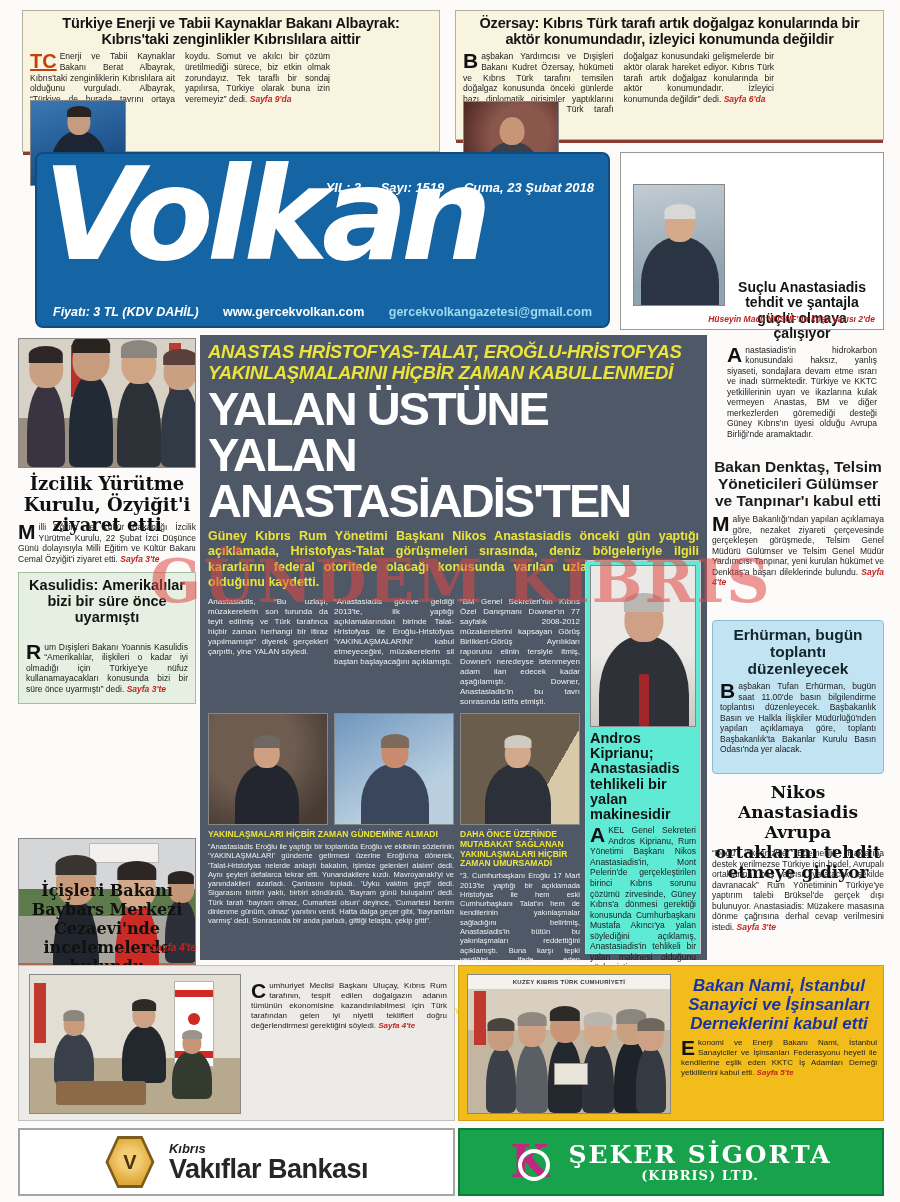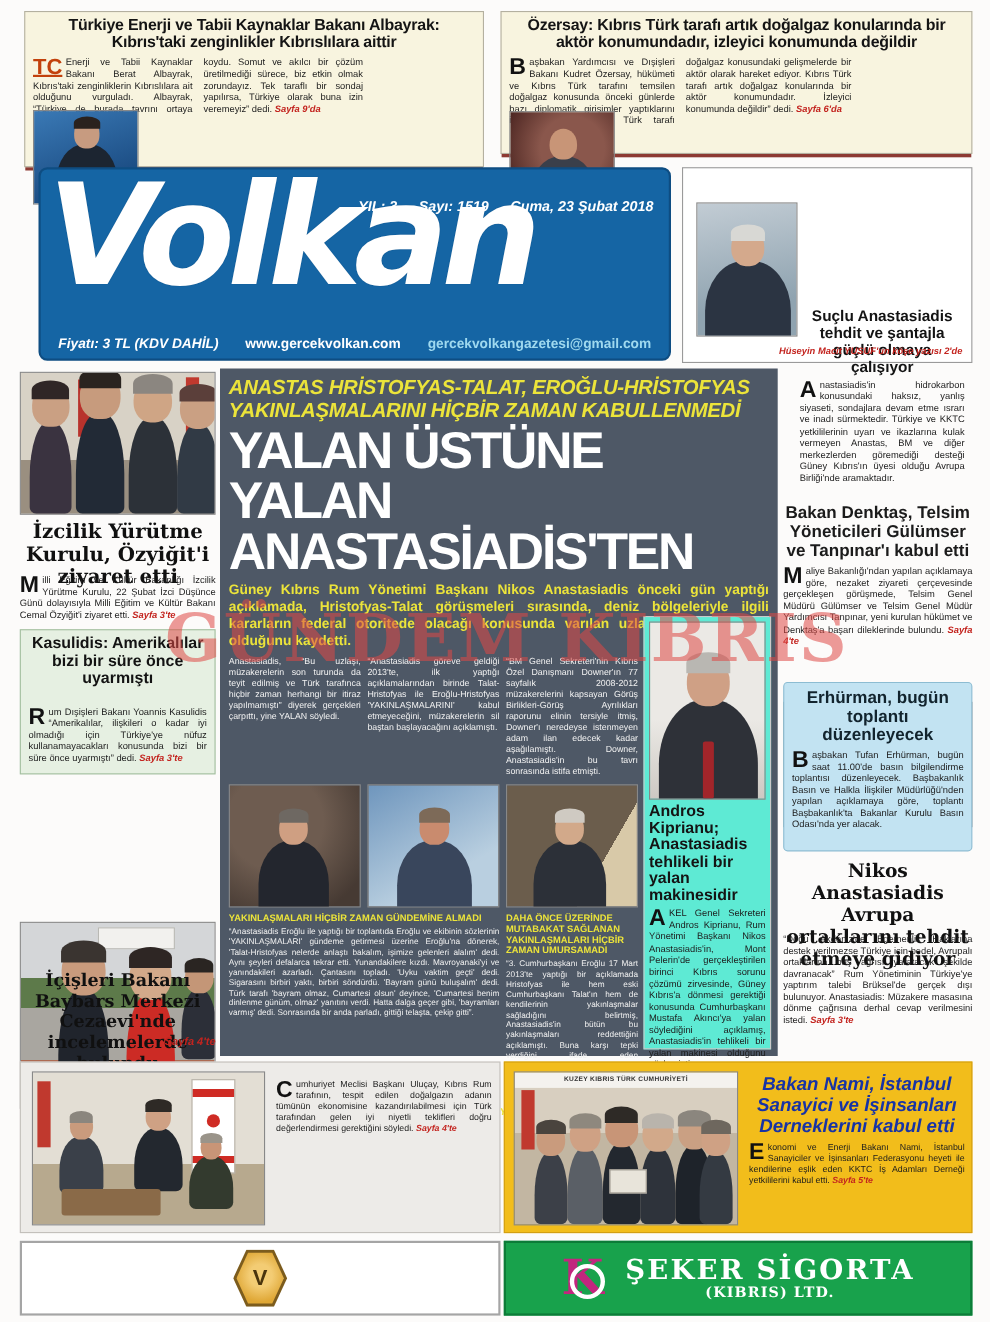"Kıbrıs" div.vk-lines { html: none -> <div> <div>Kıbrıs</div> <div>Vakıflar Bankası</div> </div> }
